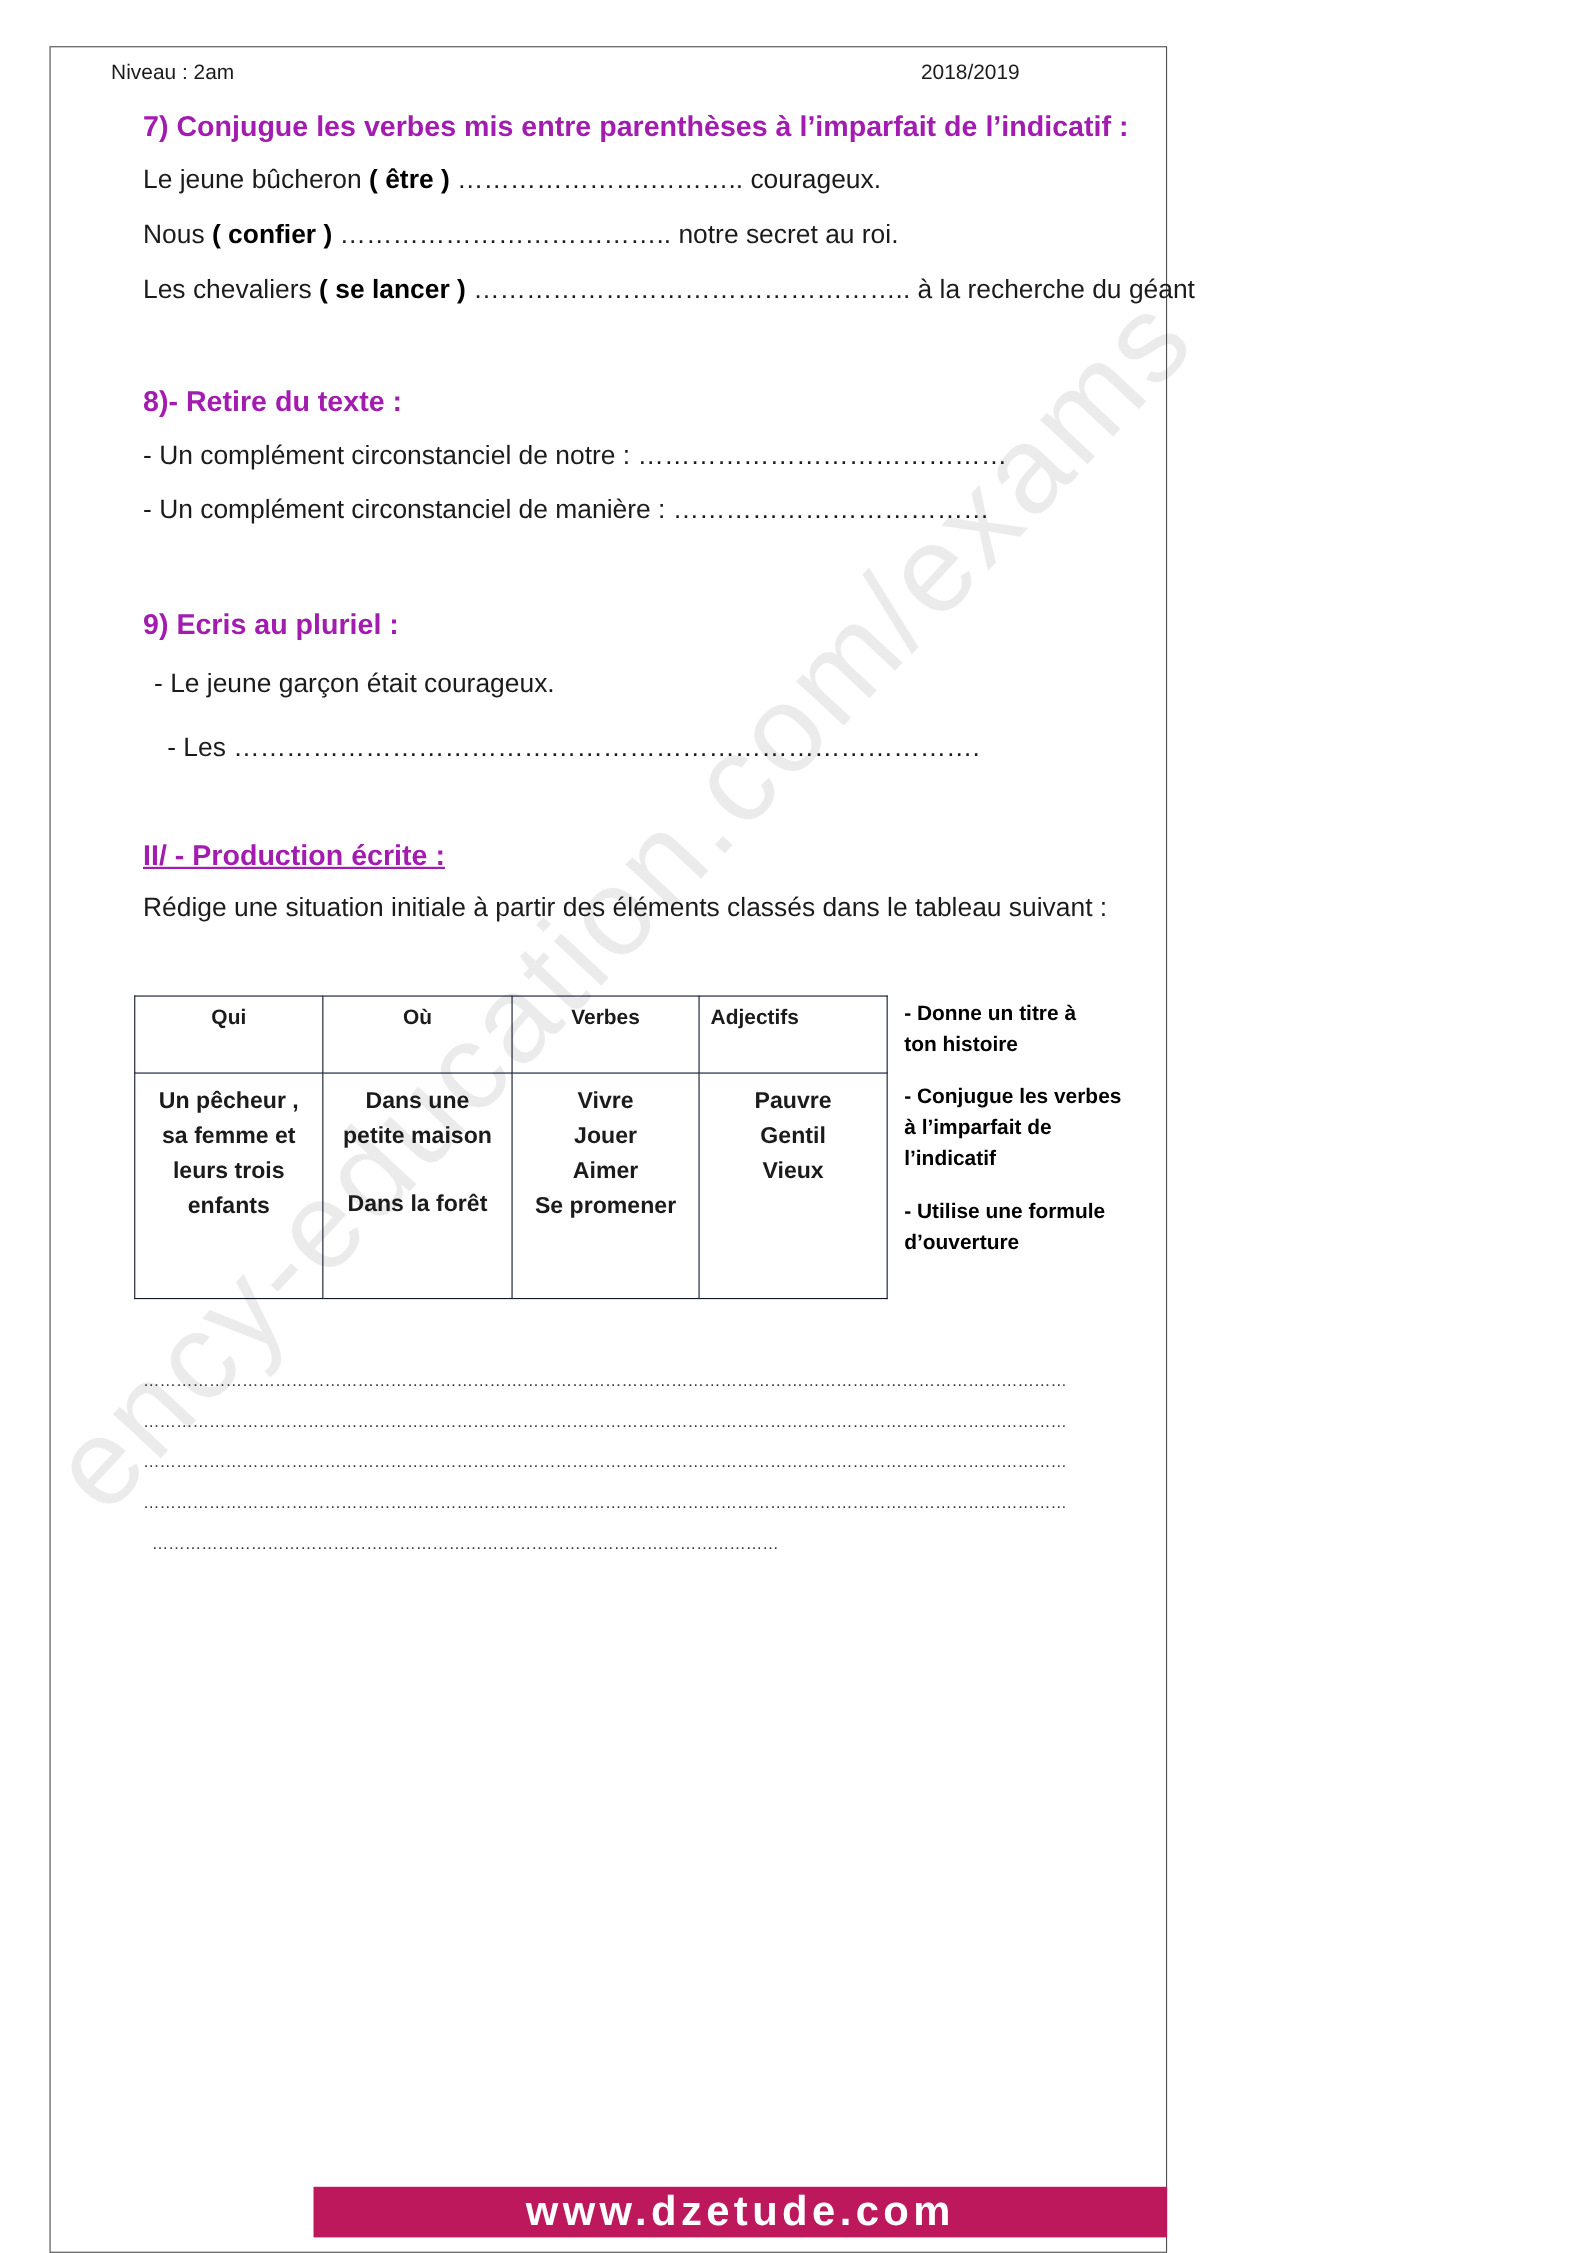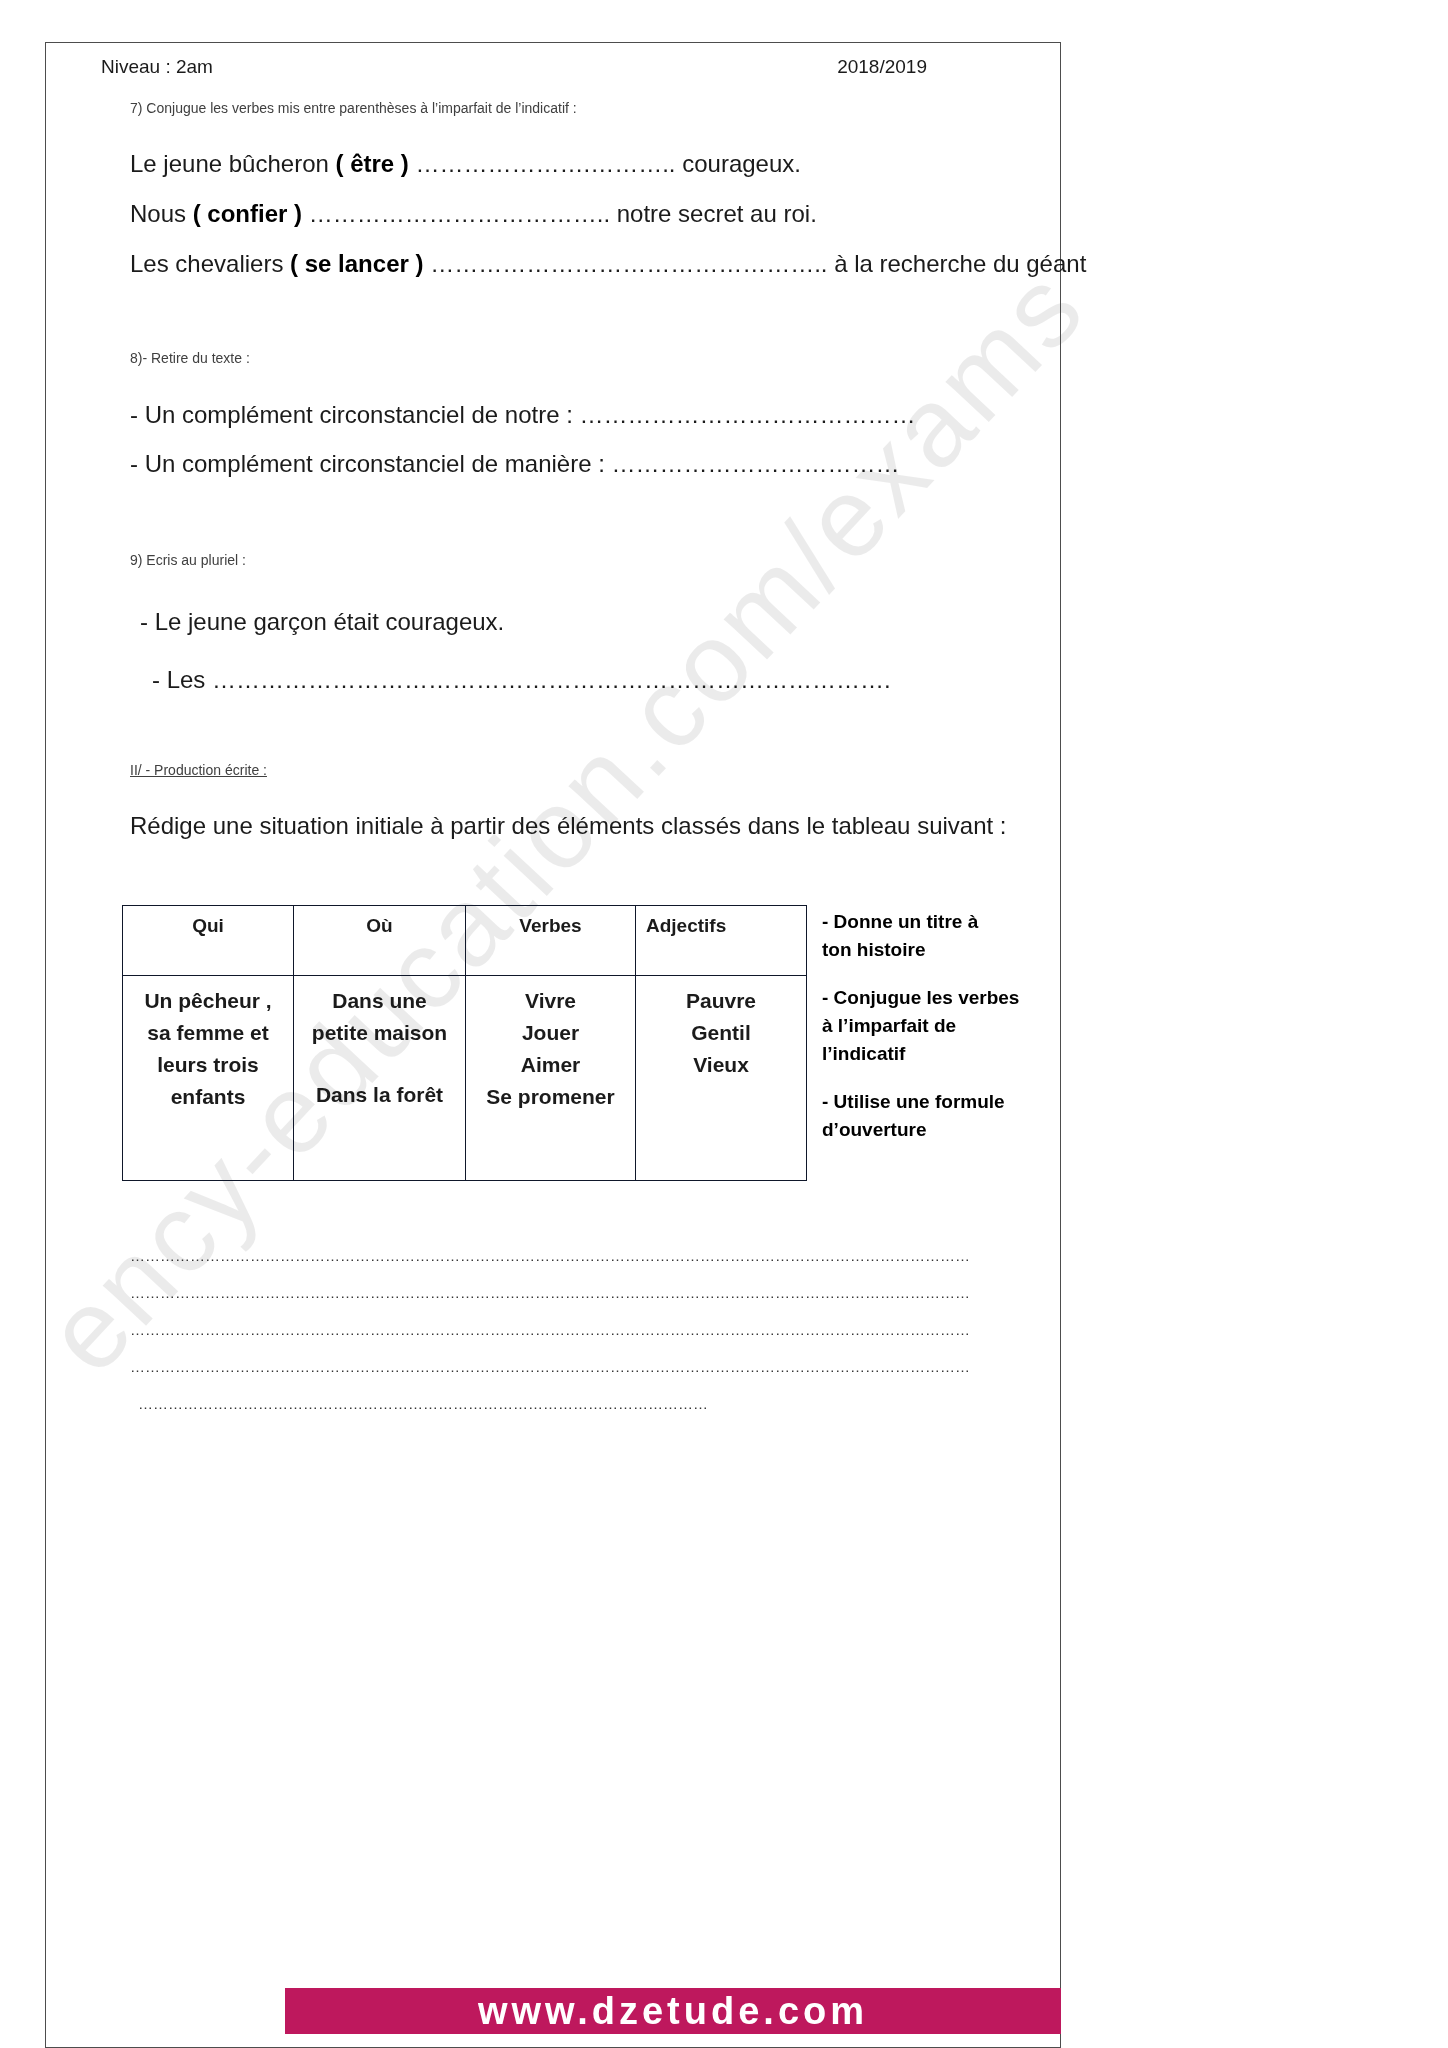"7) Conjugue les verbes mis" .title { color: #404040 -> #a21caf; font-size: 14px -> 26px; font-weight: normal -> bold }
